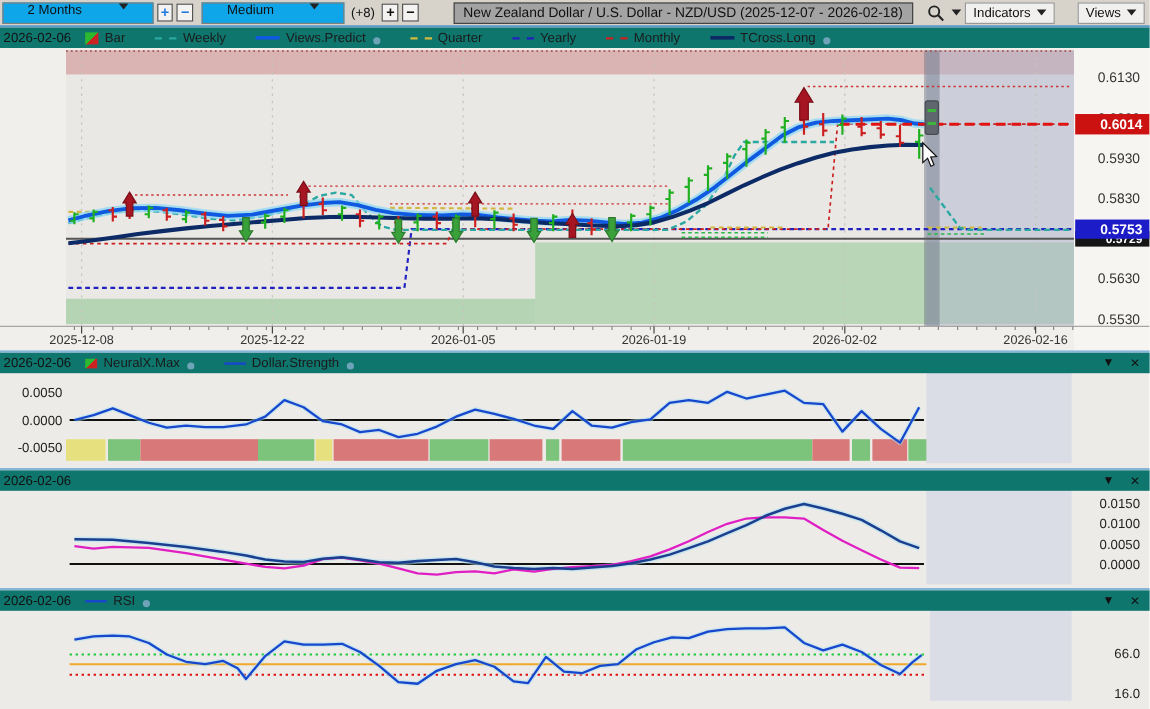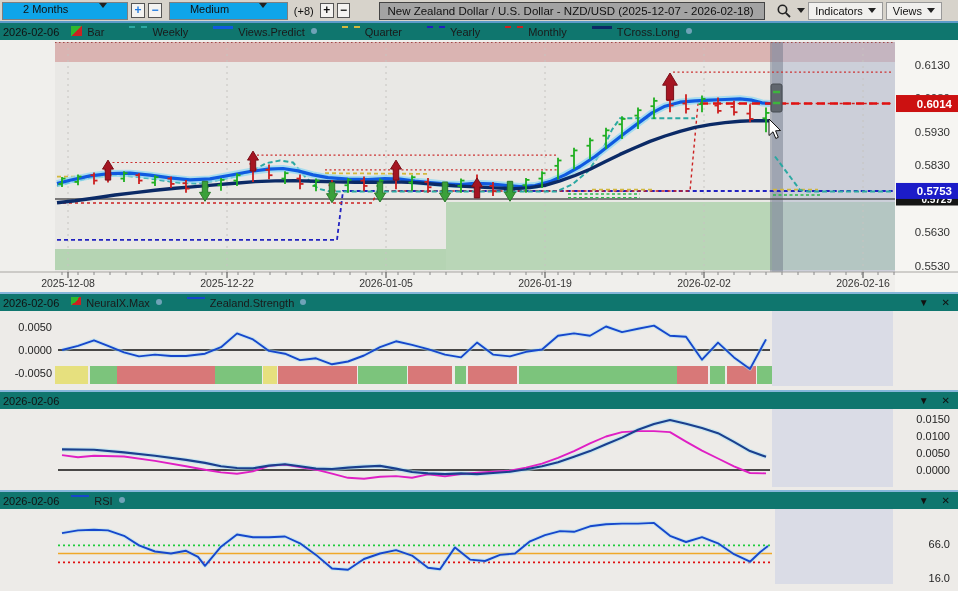"Indicators" .rgroup { gap: 3px -> 19px; margin-right: 14px -> 2px }
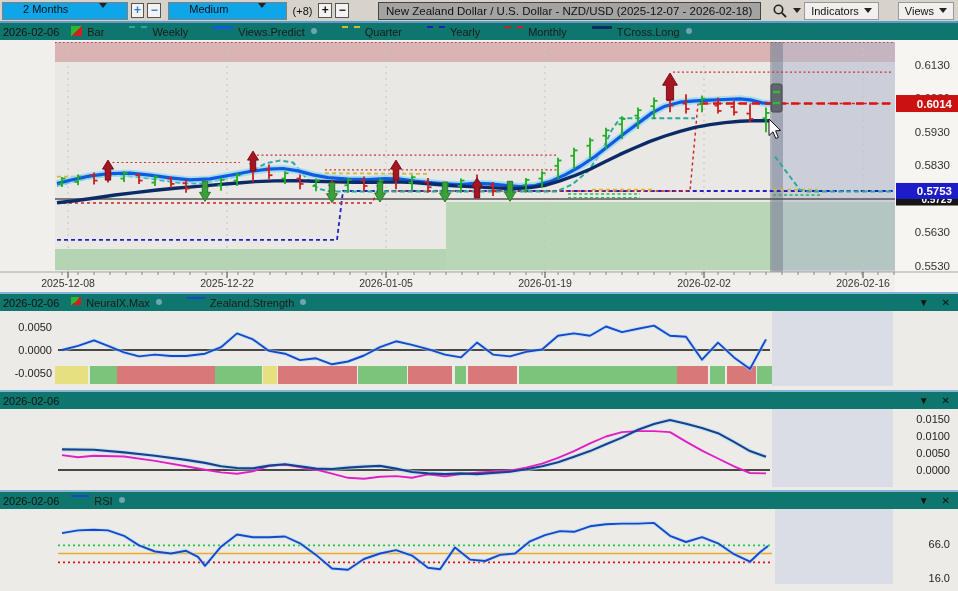"Bar" .litem { align-items: flex-start -> center }
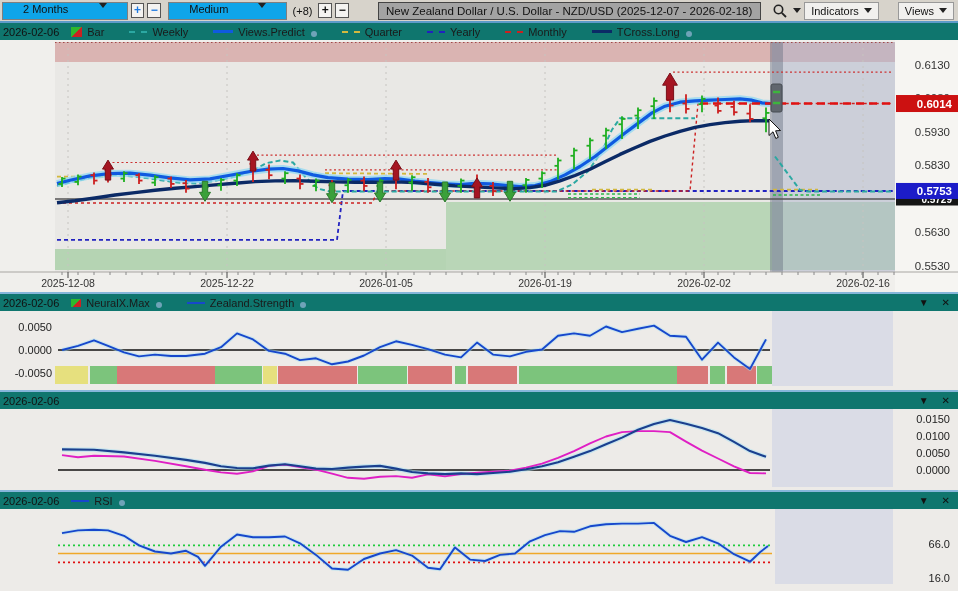"Zealand.Strength" span { text: Zealand.Strength -> Dollar.Strength }
